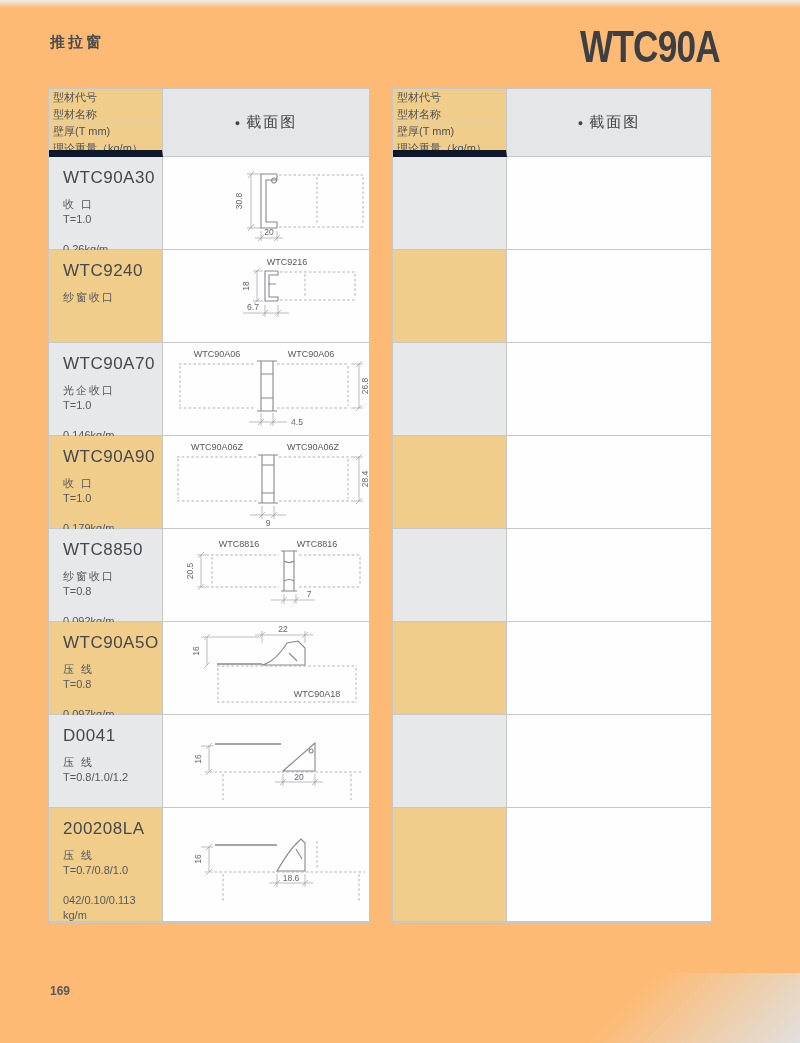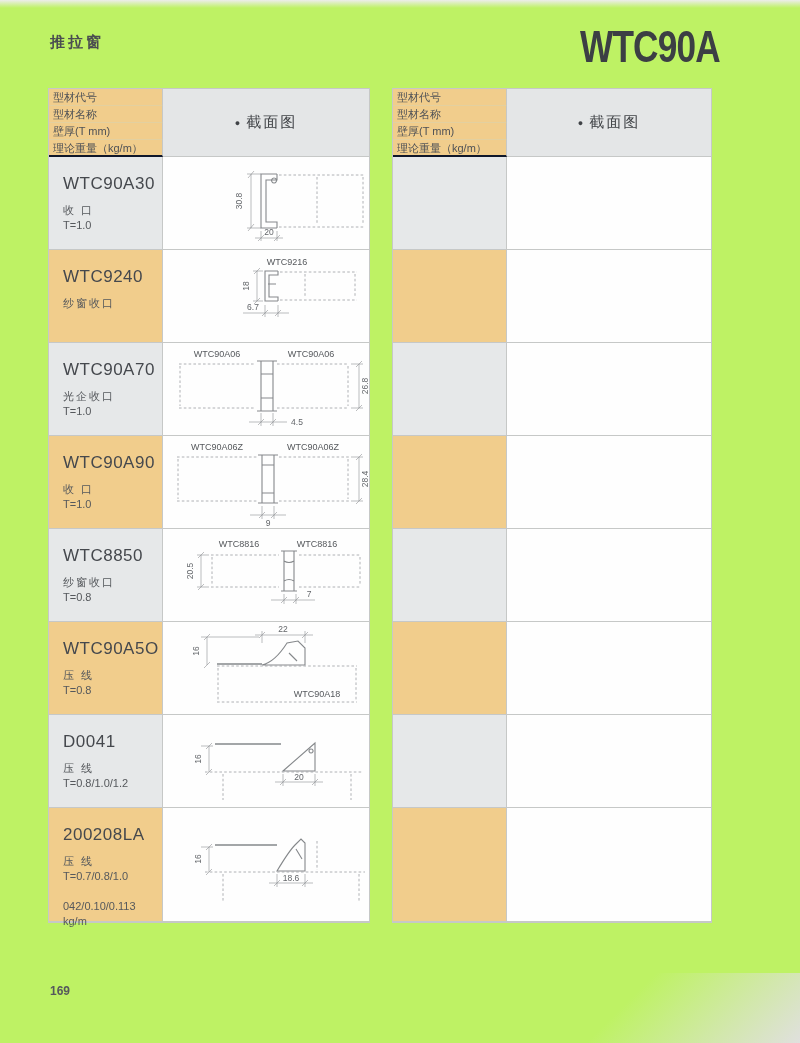"推拉窗" .page { background: #bef264 -> #fdba74 }
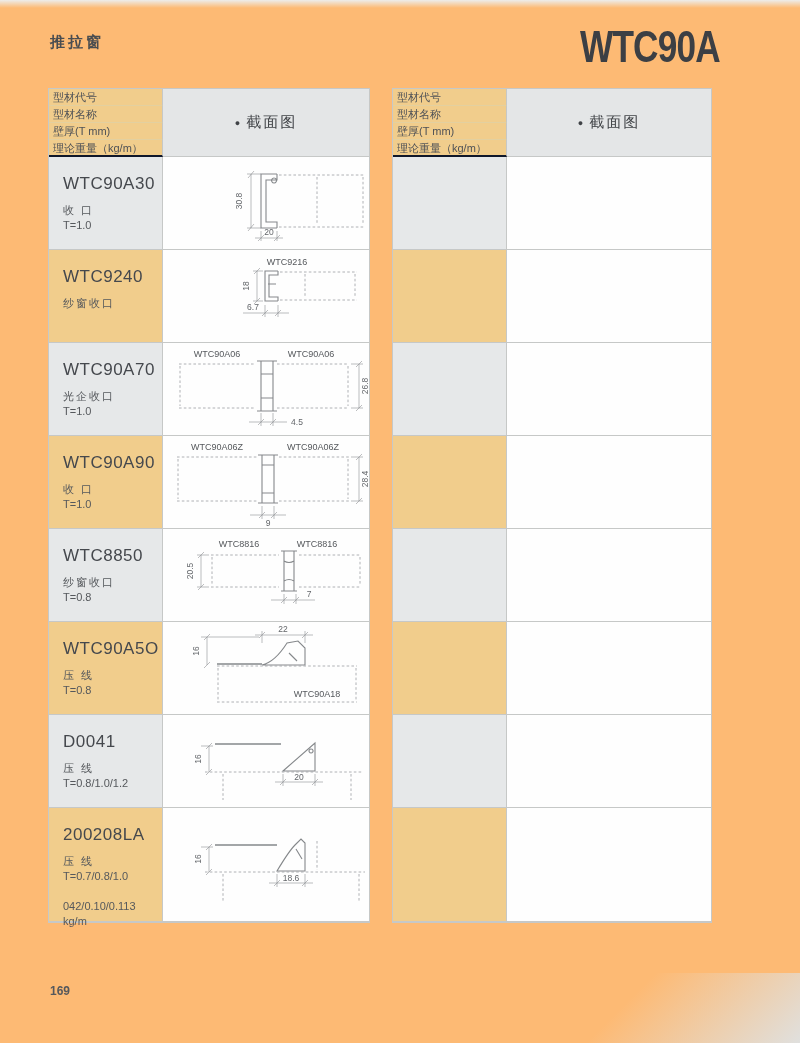"理论重量（kg/m）" .hcell.last { border-bottom: 2px solid #0f172a -> 7px solid #0f172a }
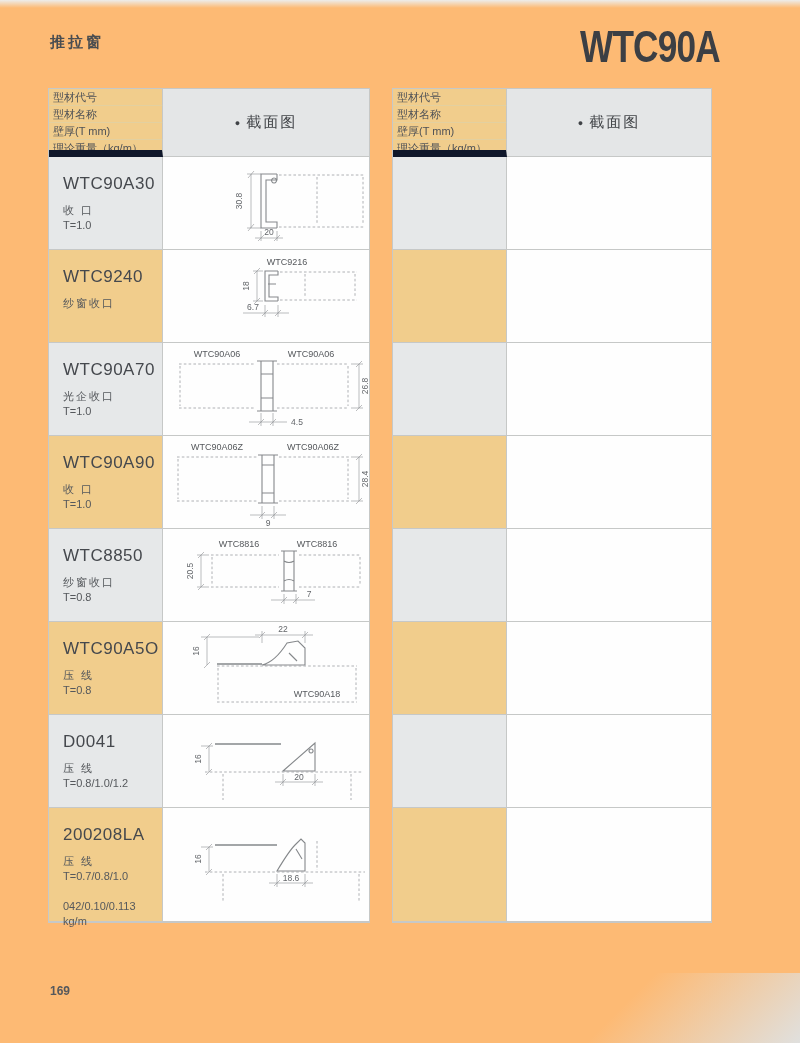"WTC90A30" .labelcell { padding: 17px 6px 0 14px -> 11px 6px 0 14px }
